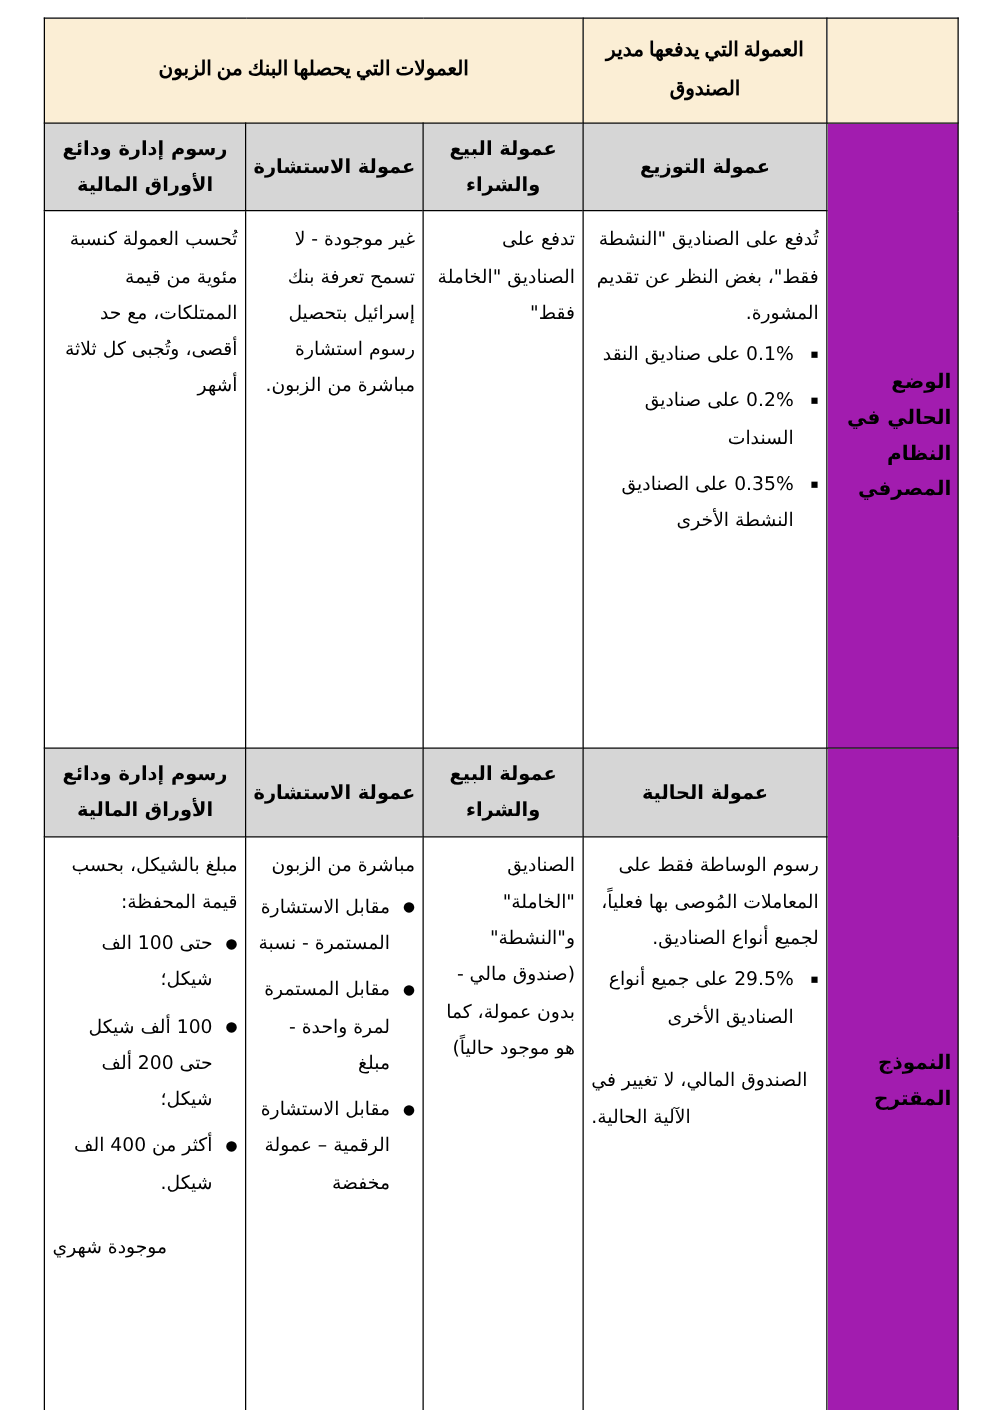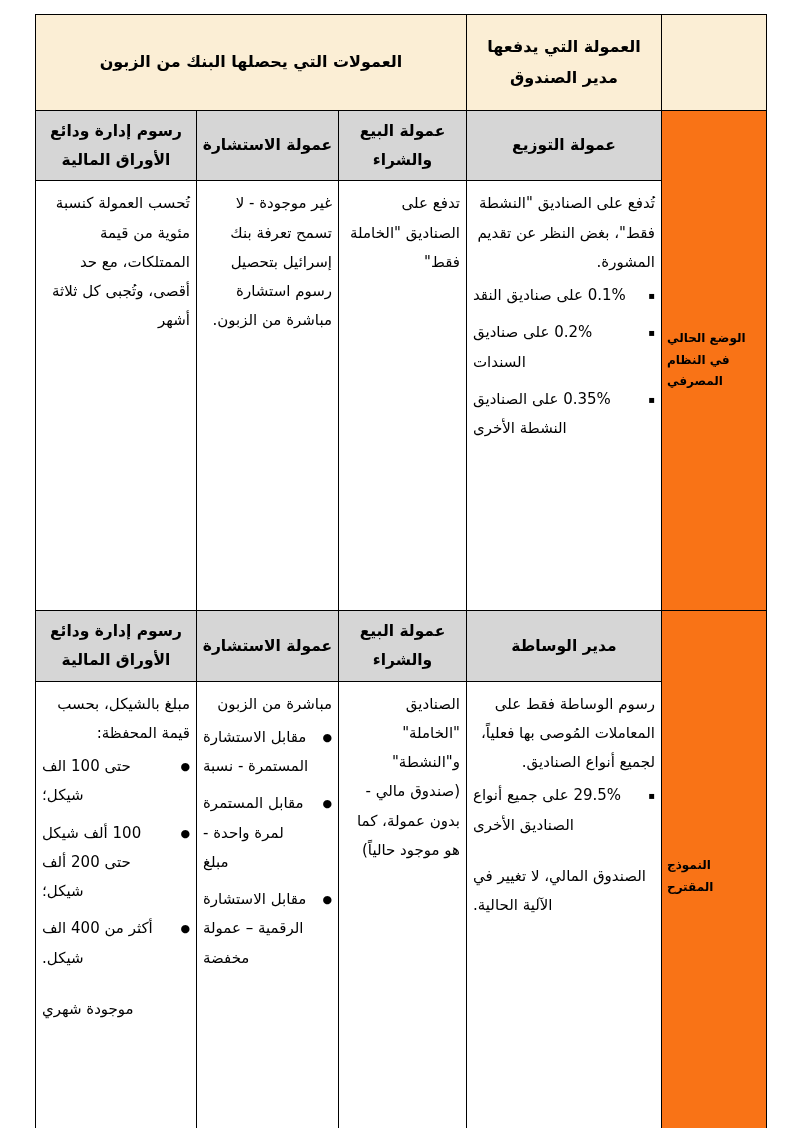"العمولة التي يدفعها مدير الصندوق" tr.r-top { font-family: none -> Liberation Serif, serif; height: 96px -> 84px }
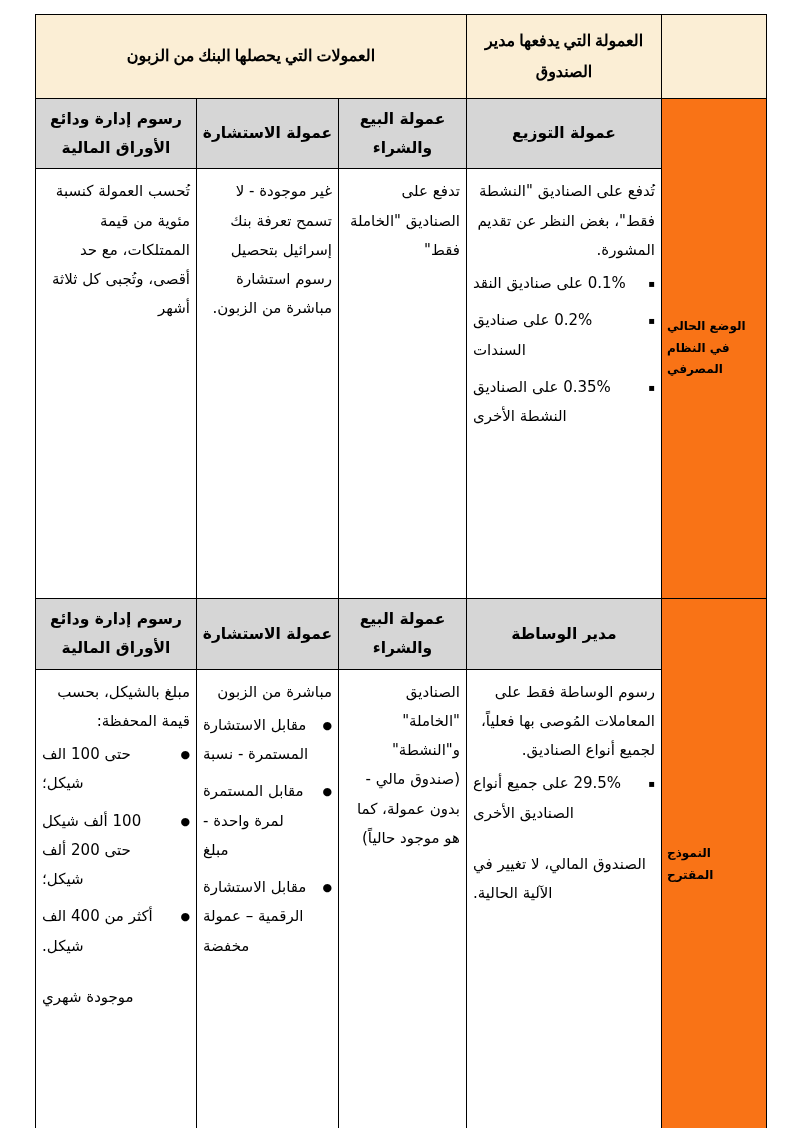"0.1% على صناديق النقد" .li .li-txt { text-align: left -> right }
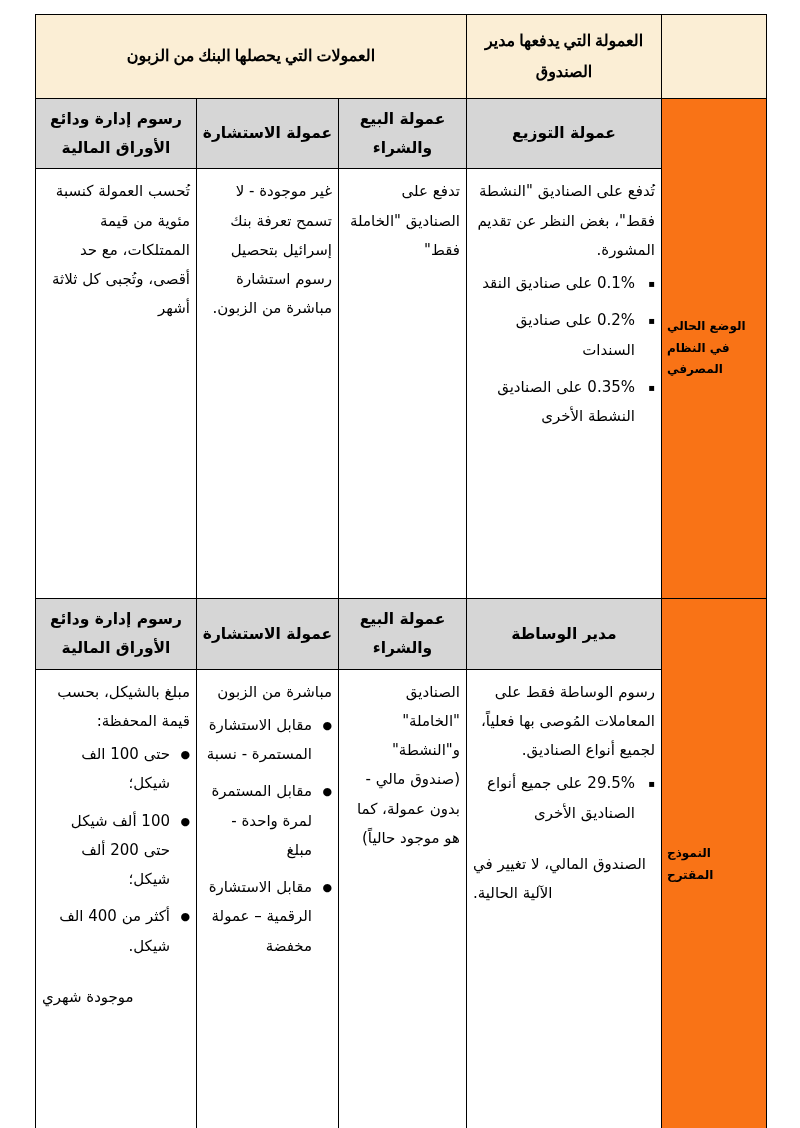"الوضع الحالي في النظام المصرفي" td.rowlabel { background: #f97316 -> #a21caf; font-size: 12px -> 16px; text-align: left -> right }
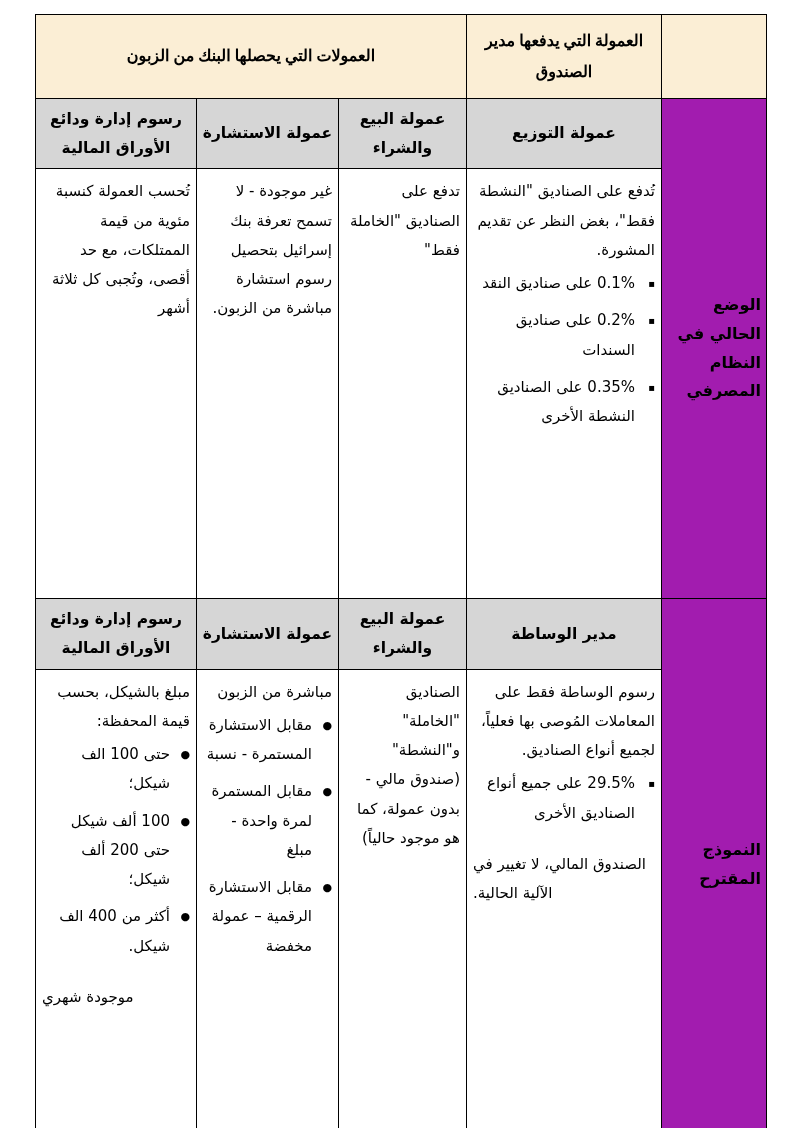"مدير الوساطة" td.gray { text: مدير الوساطة -> عمولة الحالية }
